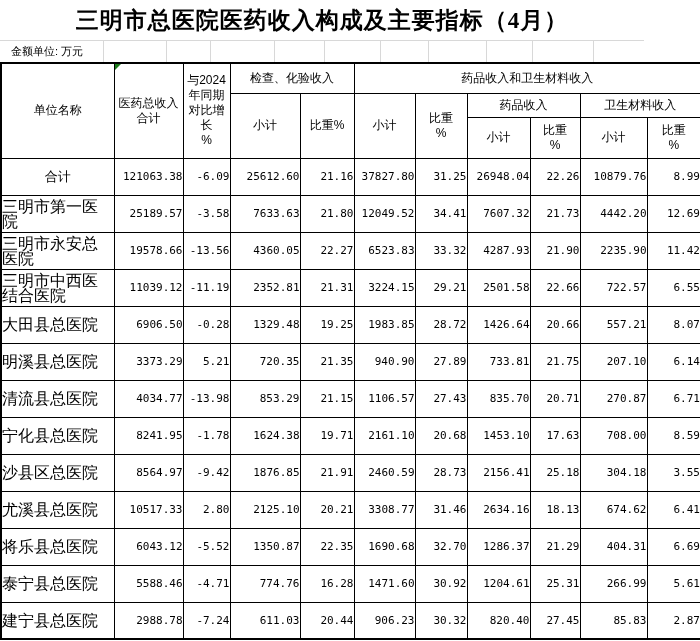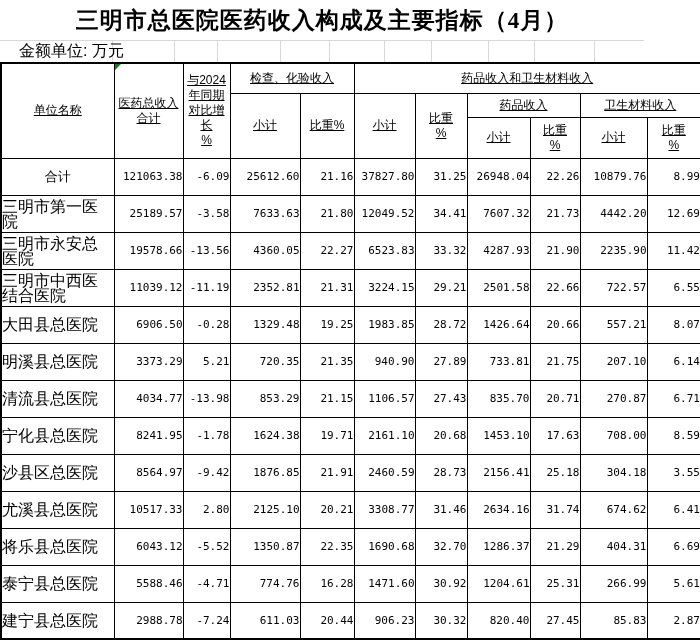"金额单位: 万元" .unit-note { font-size: 16px -> 11px; padding-left: 19px -> 11px }
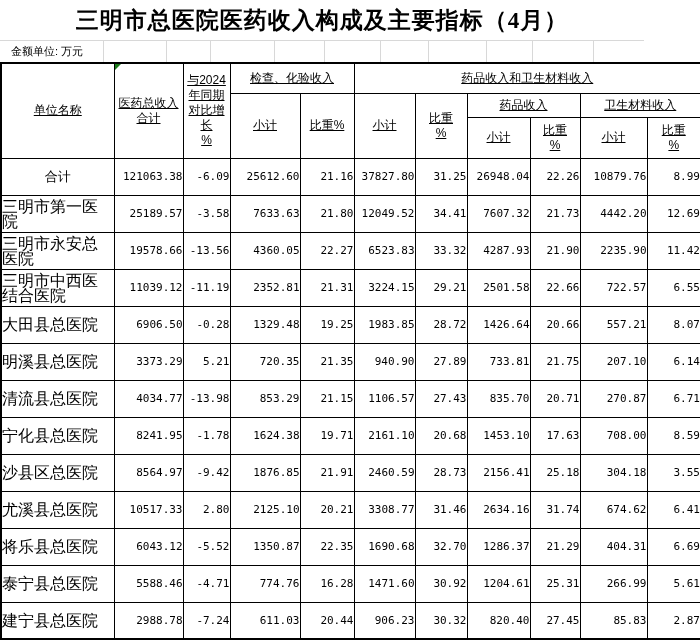"与2024" table.main th { text-decoration: underline -> none }
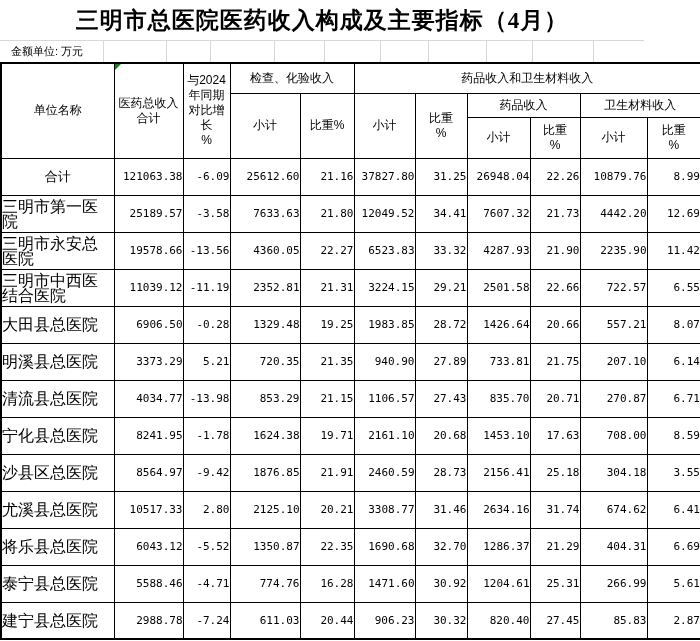"31.74" td.num { text: 31.74 -> 18.13 }
